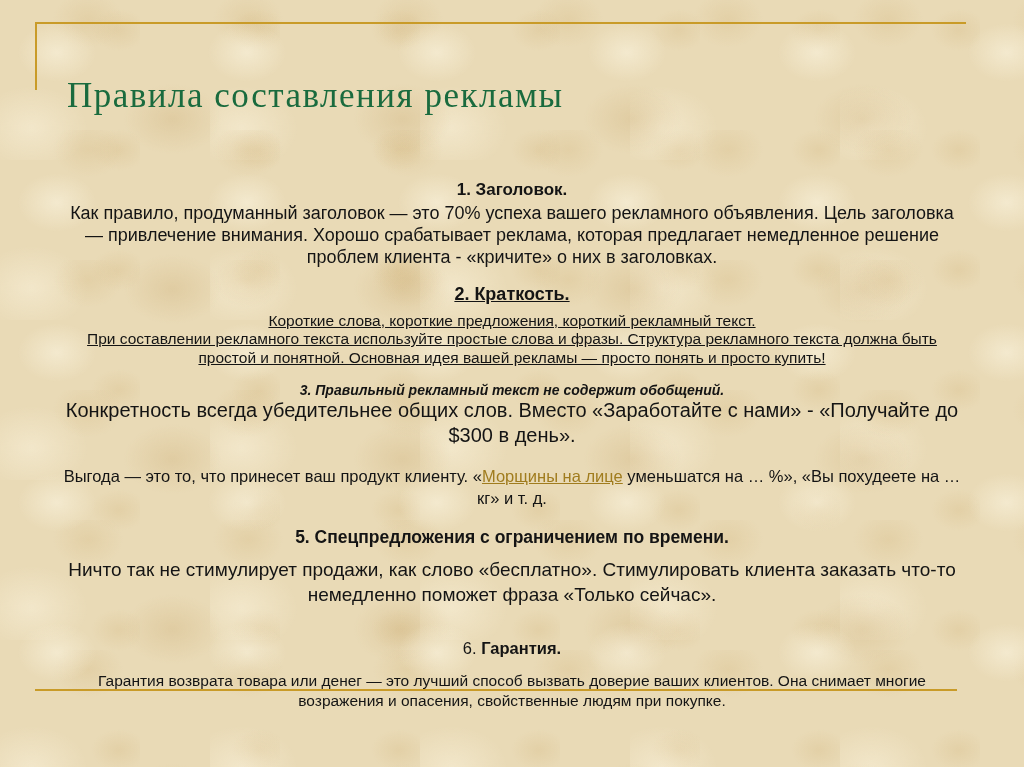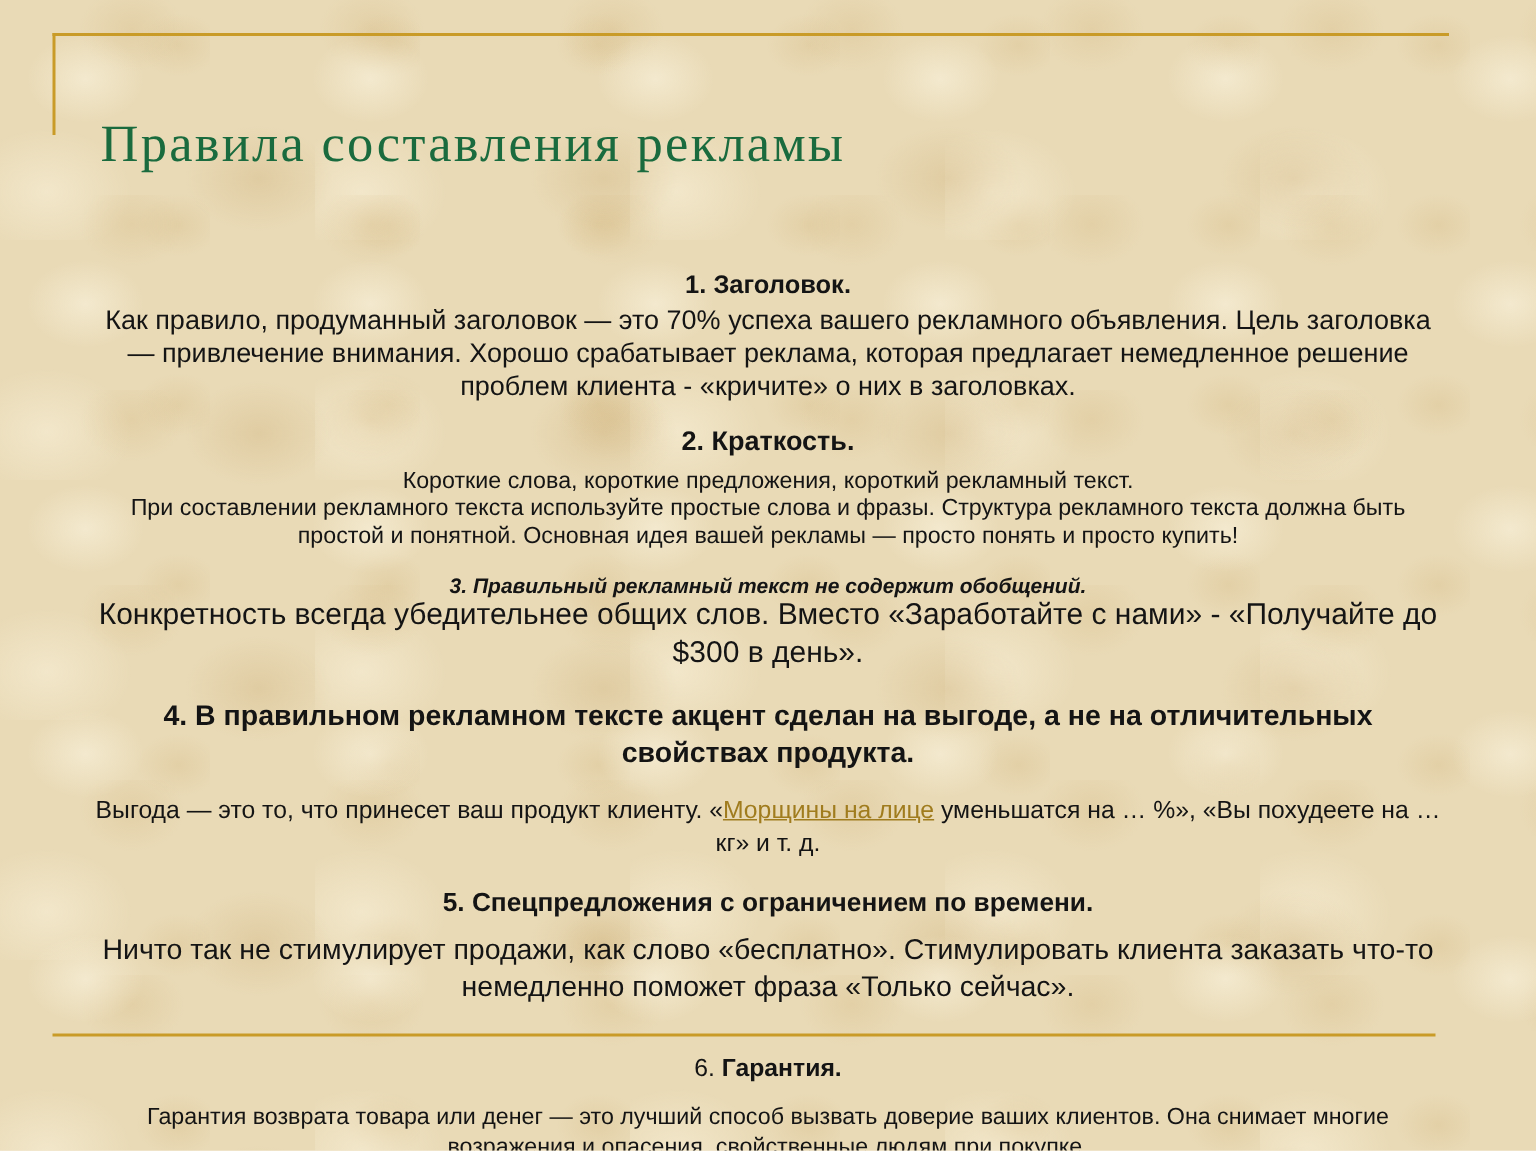"2. Краткость." .s2 { text-decoration: none -> underline }
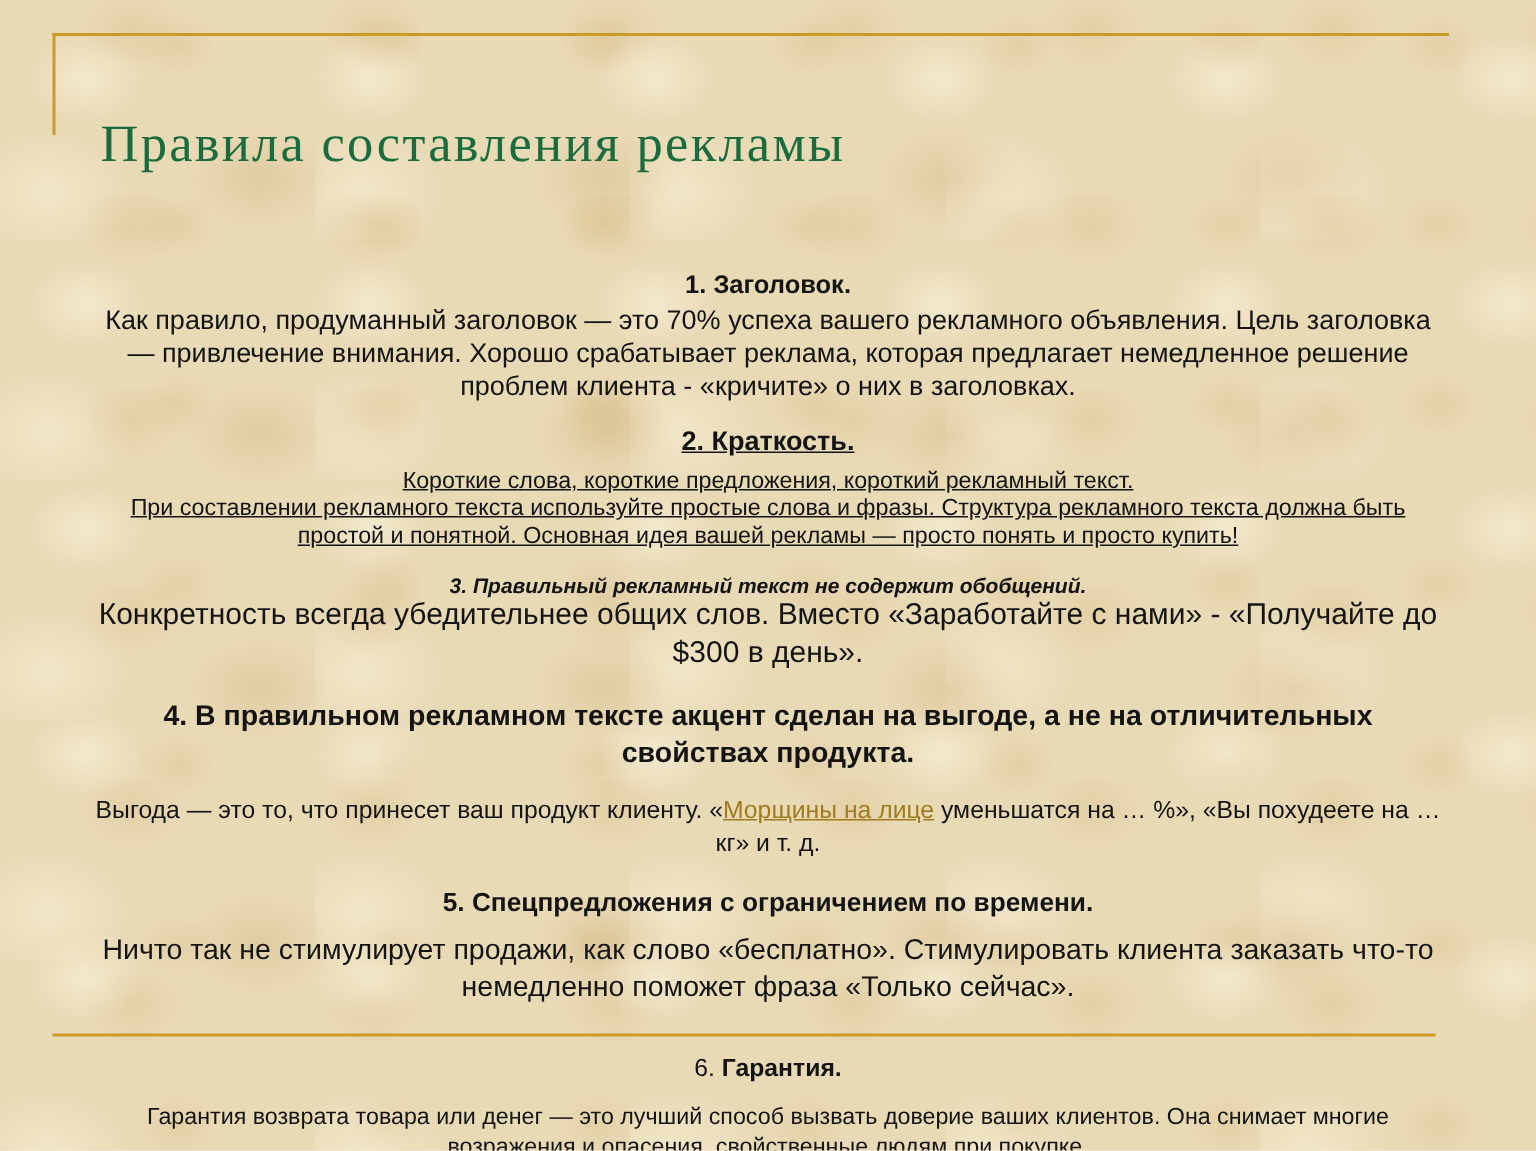"4. В правильном рекламном тексте" div.heading { html: <div>4. В правильном рекламном тексте акцент сделан на выгоде, а не на отличительных свойствах продукта.</div> -> none }
